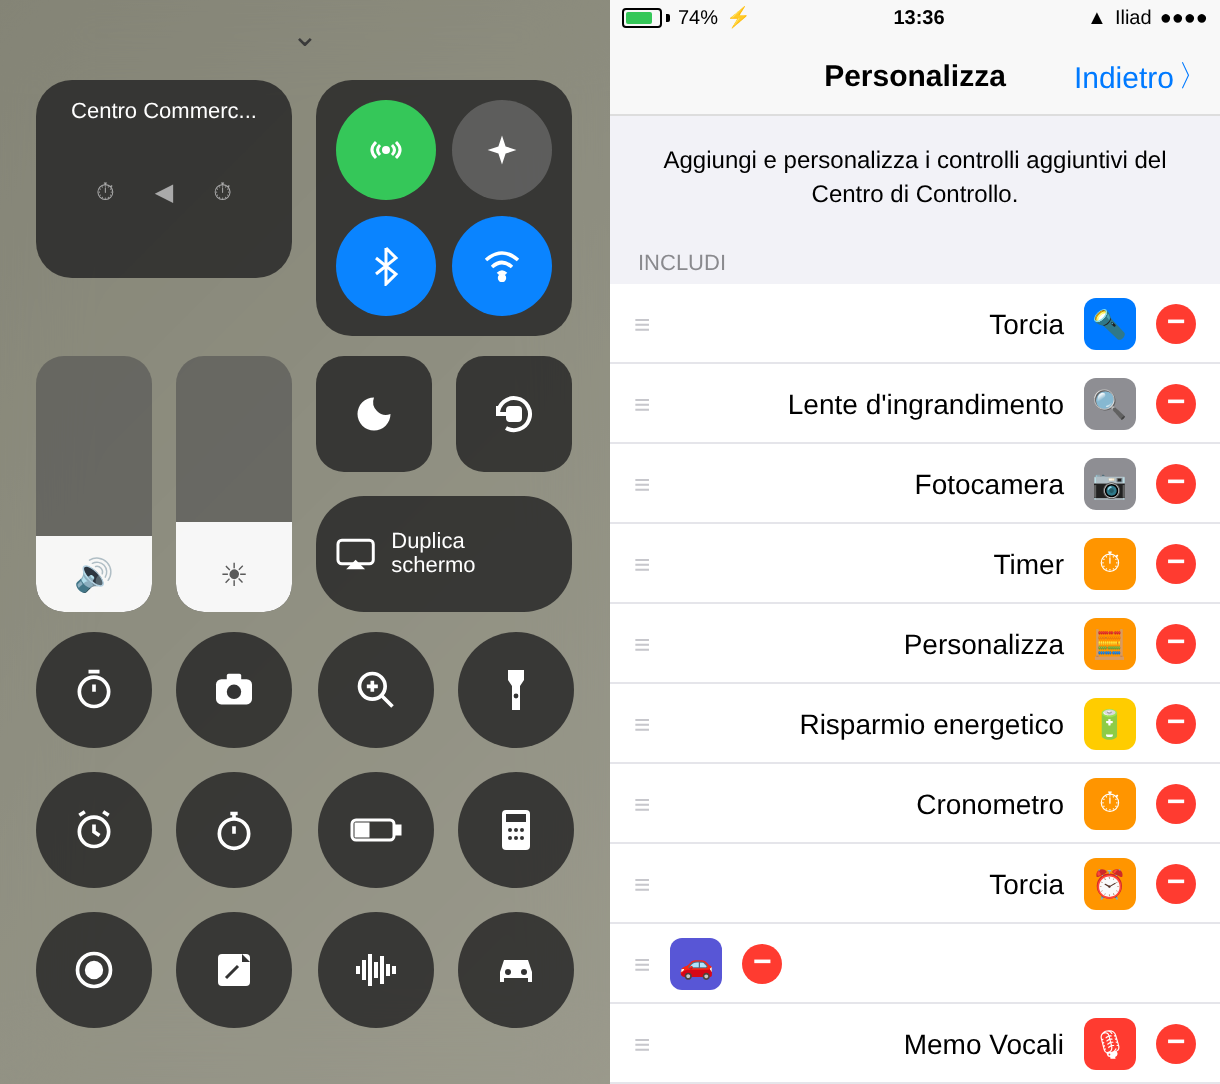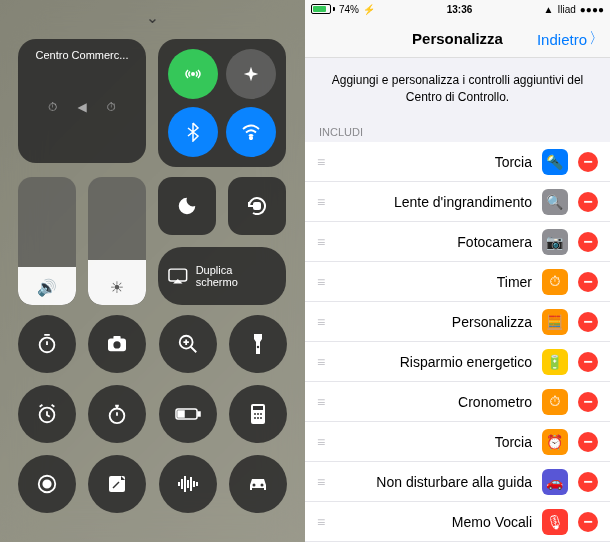"Centro Commerc..." .music-tile { height: 124px -> 99px }
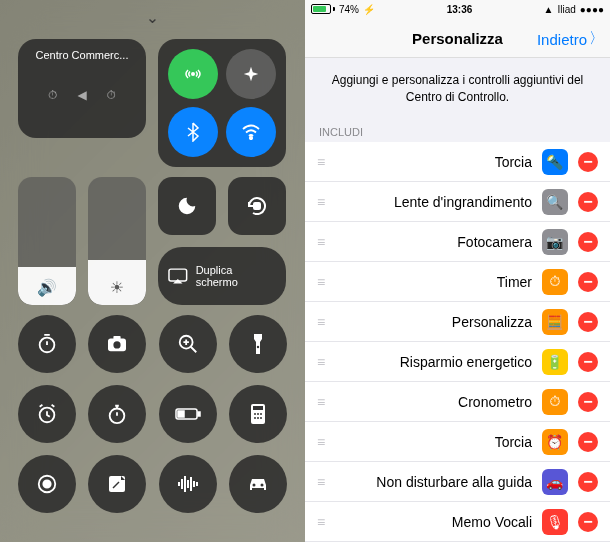"Non disturbare alla guida" div.item-label { html: <div>Non disturbare alla guida</div> -> none }
